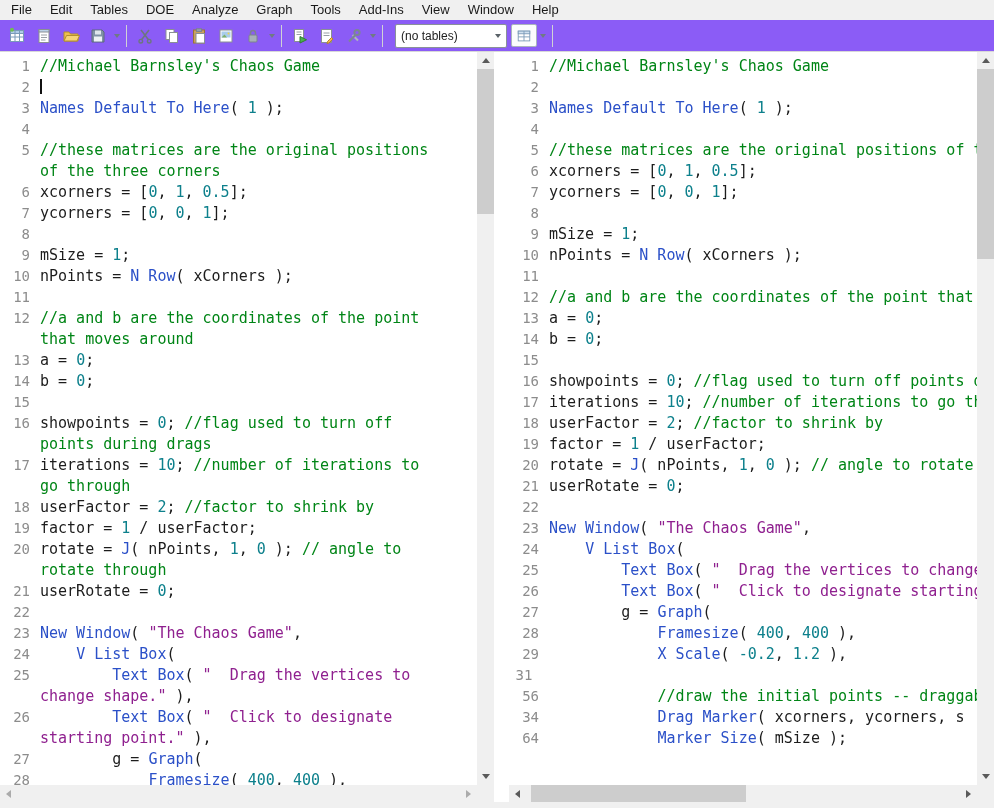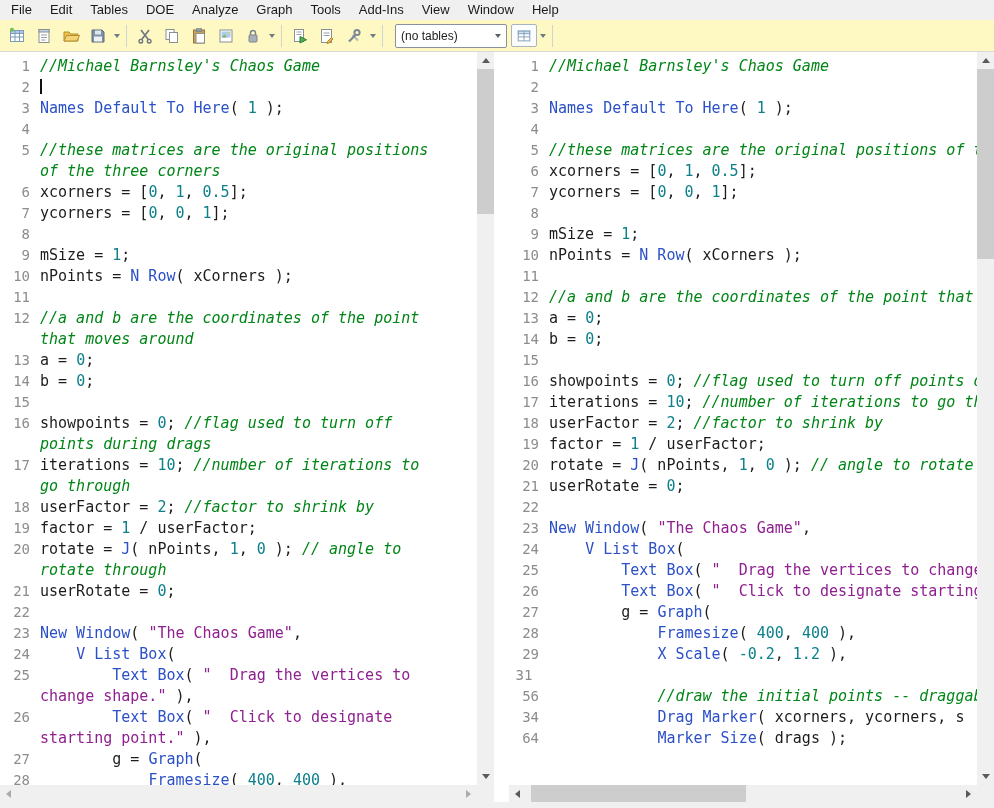"(no tables)" .toolbar { background: #fef9c3 -> #8b5cf6 }
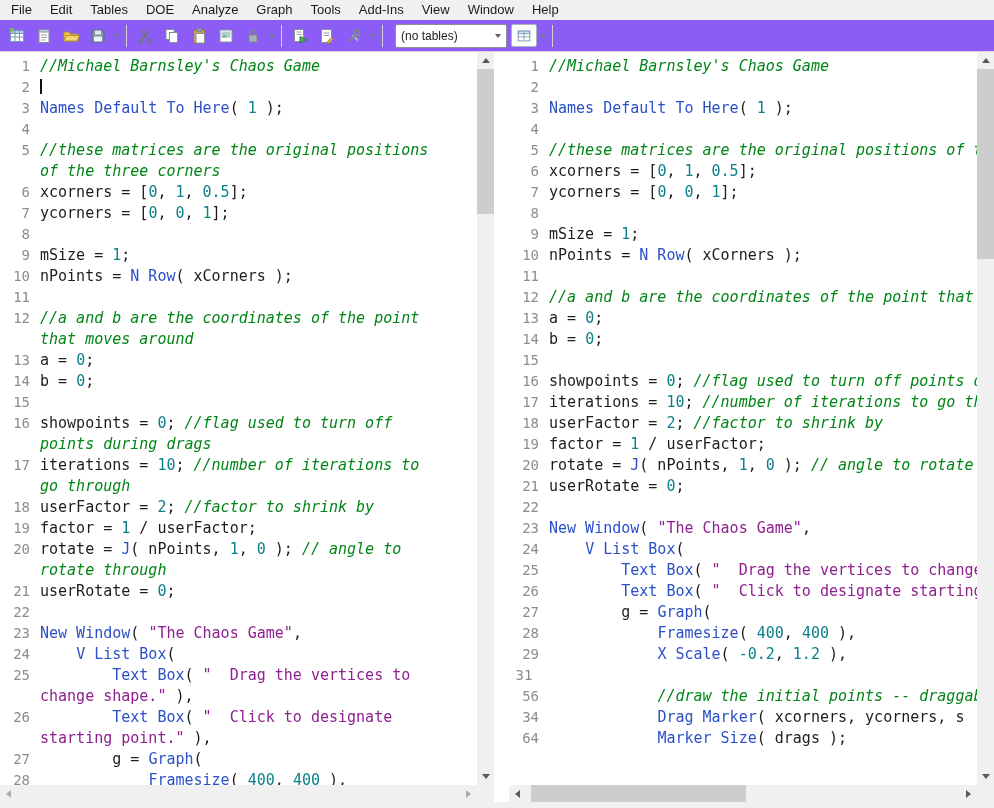"//Michael Barnsley's Chaos Game" .tok-cm { font-style: italic -> none }
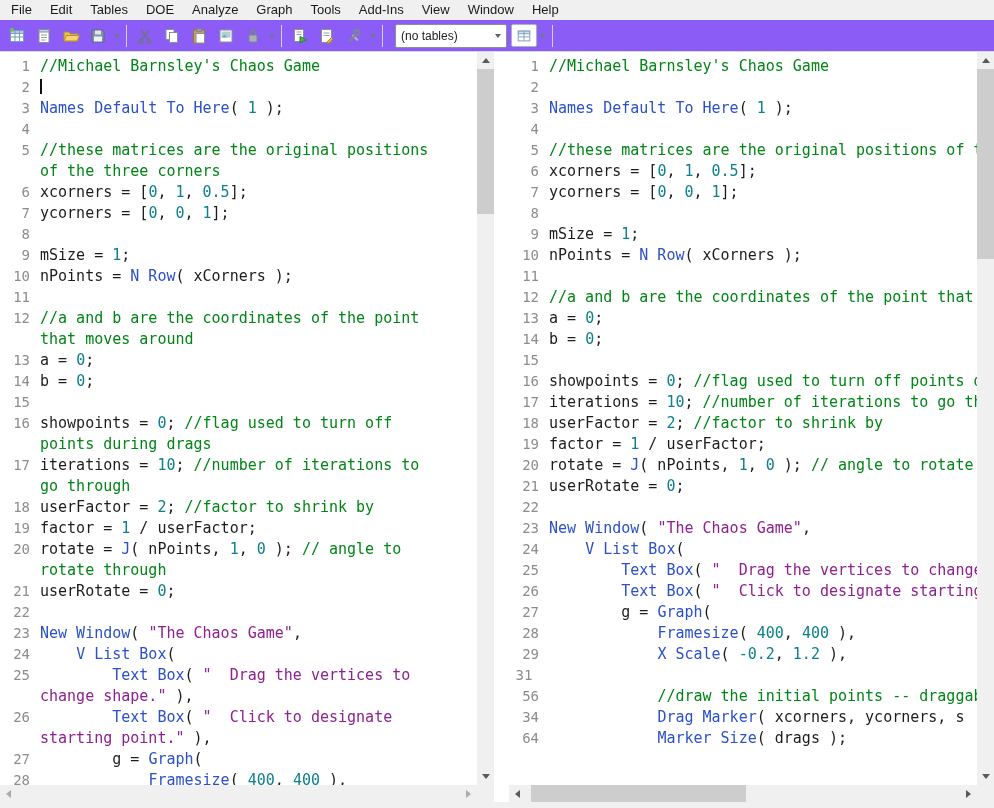"( drags );" span.tok-pl { text: drags -> mSize }
